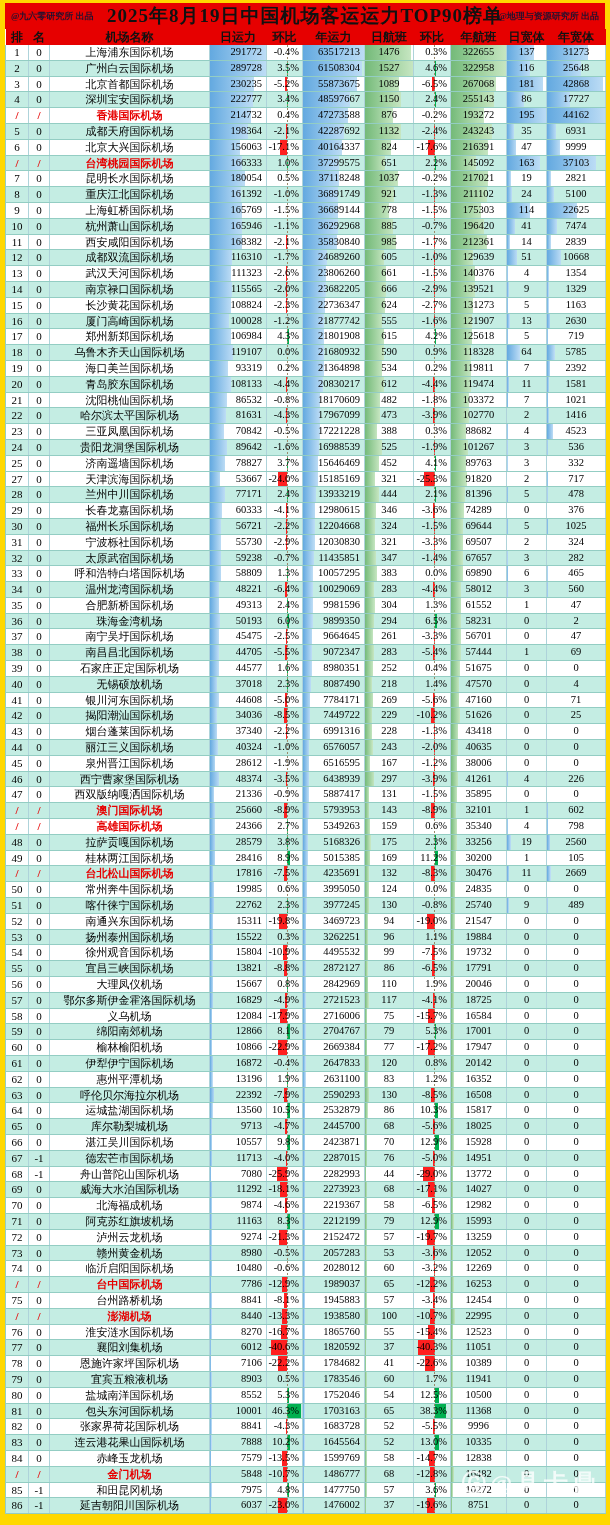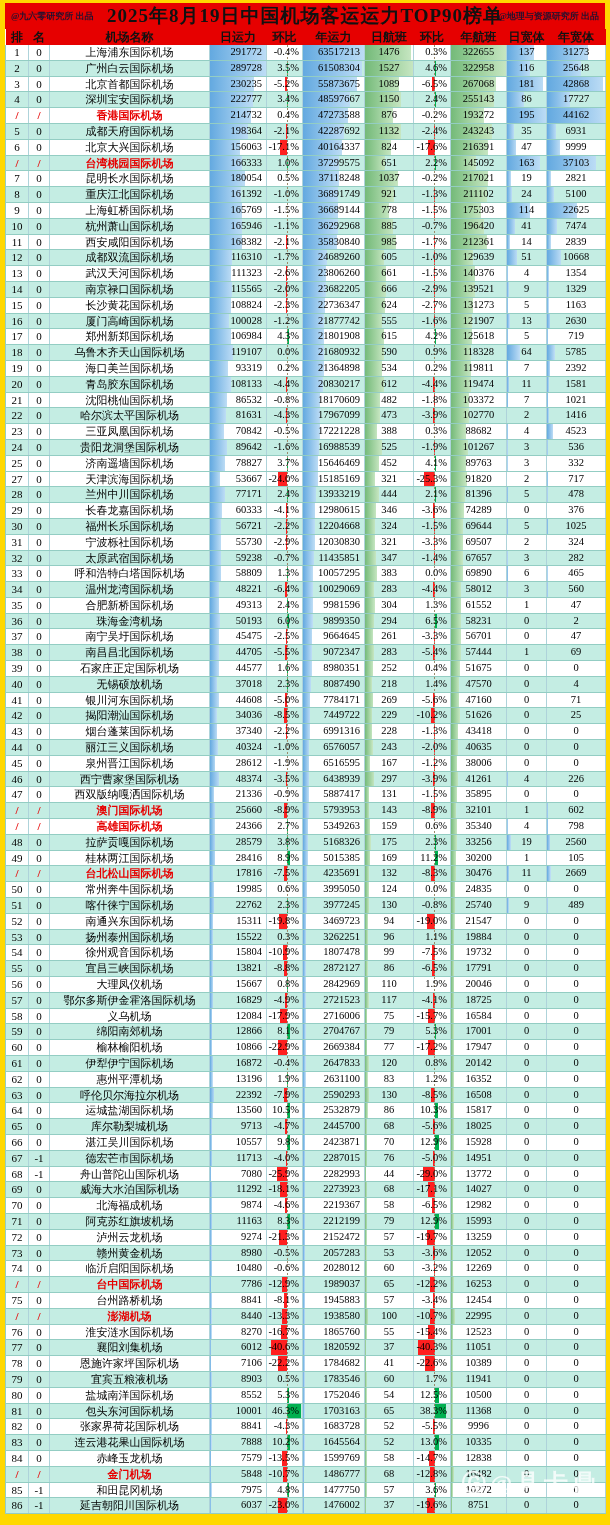"1807478" td.c-year_cap { text: 1807478 -> 4495532 }
